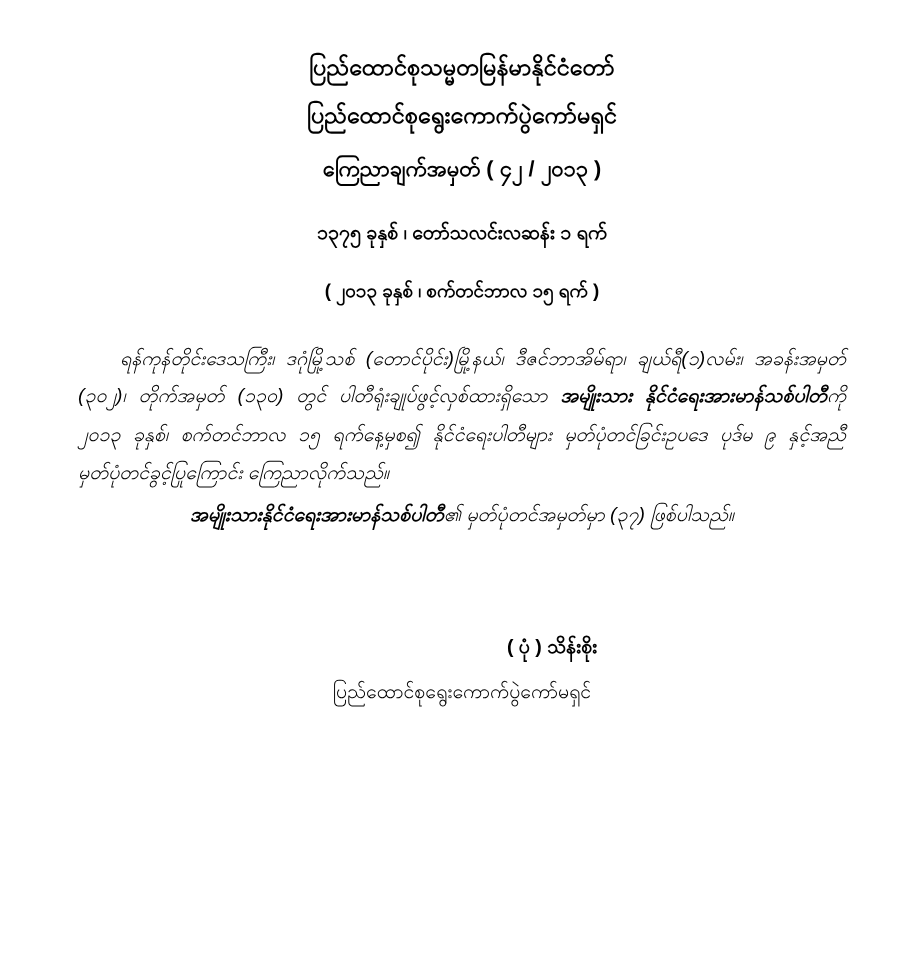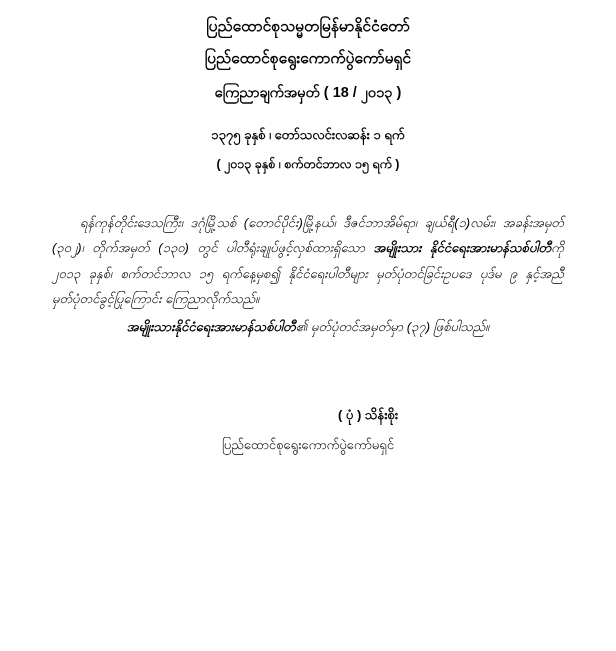"ပြည်ထောင်စုသမ္မတမြန်မာနိုင်ငံတော်" .page { padding: 18px 38px 10px 38px -> 38px 38px 10px 38px }
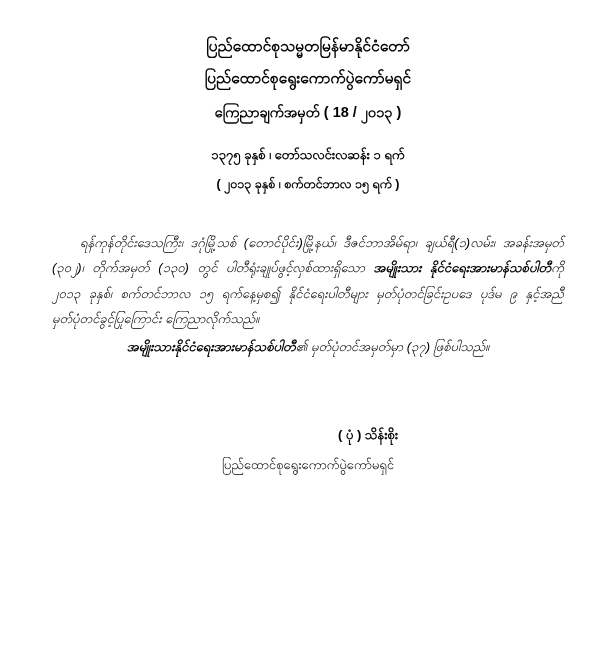"ကြေညာချက်အမှတ် ( 18 / ၂၀၁၃" div.ctr { text: 18 -> ၄၂ }
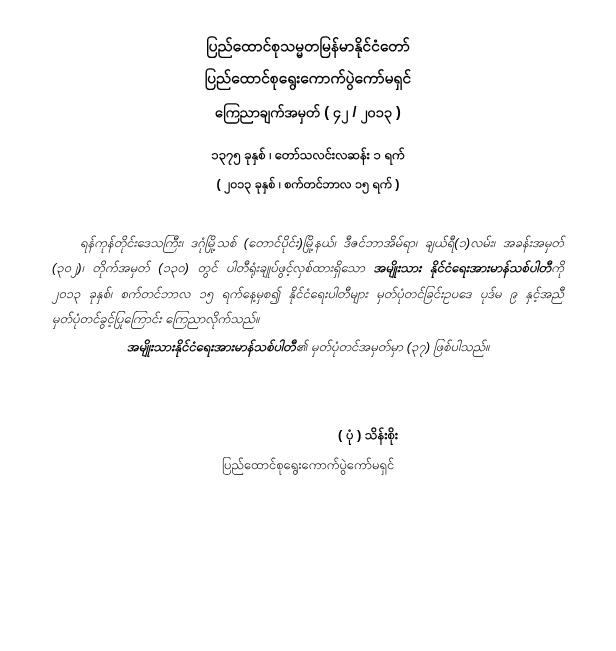"၁၃၇၅ ခုနှစ် ၊ တော်သလင်းလဆန်း ၁" .date-line { margin-bottom: 11px -> 21px }
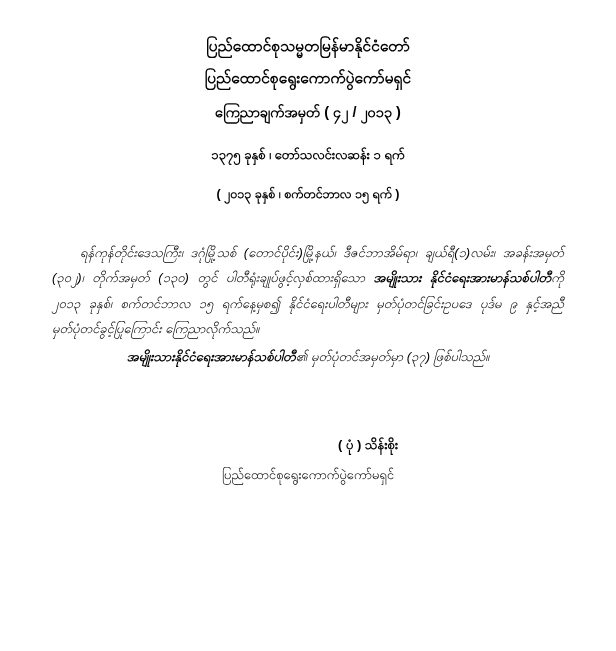"( ၂၀၁၃ ခုနှစ် ၊ စက်တင်ဘာလ" .date-line2 { margin-bottom: 36px -> 22px }
